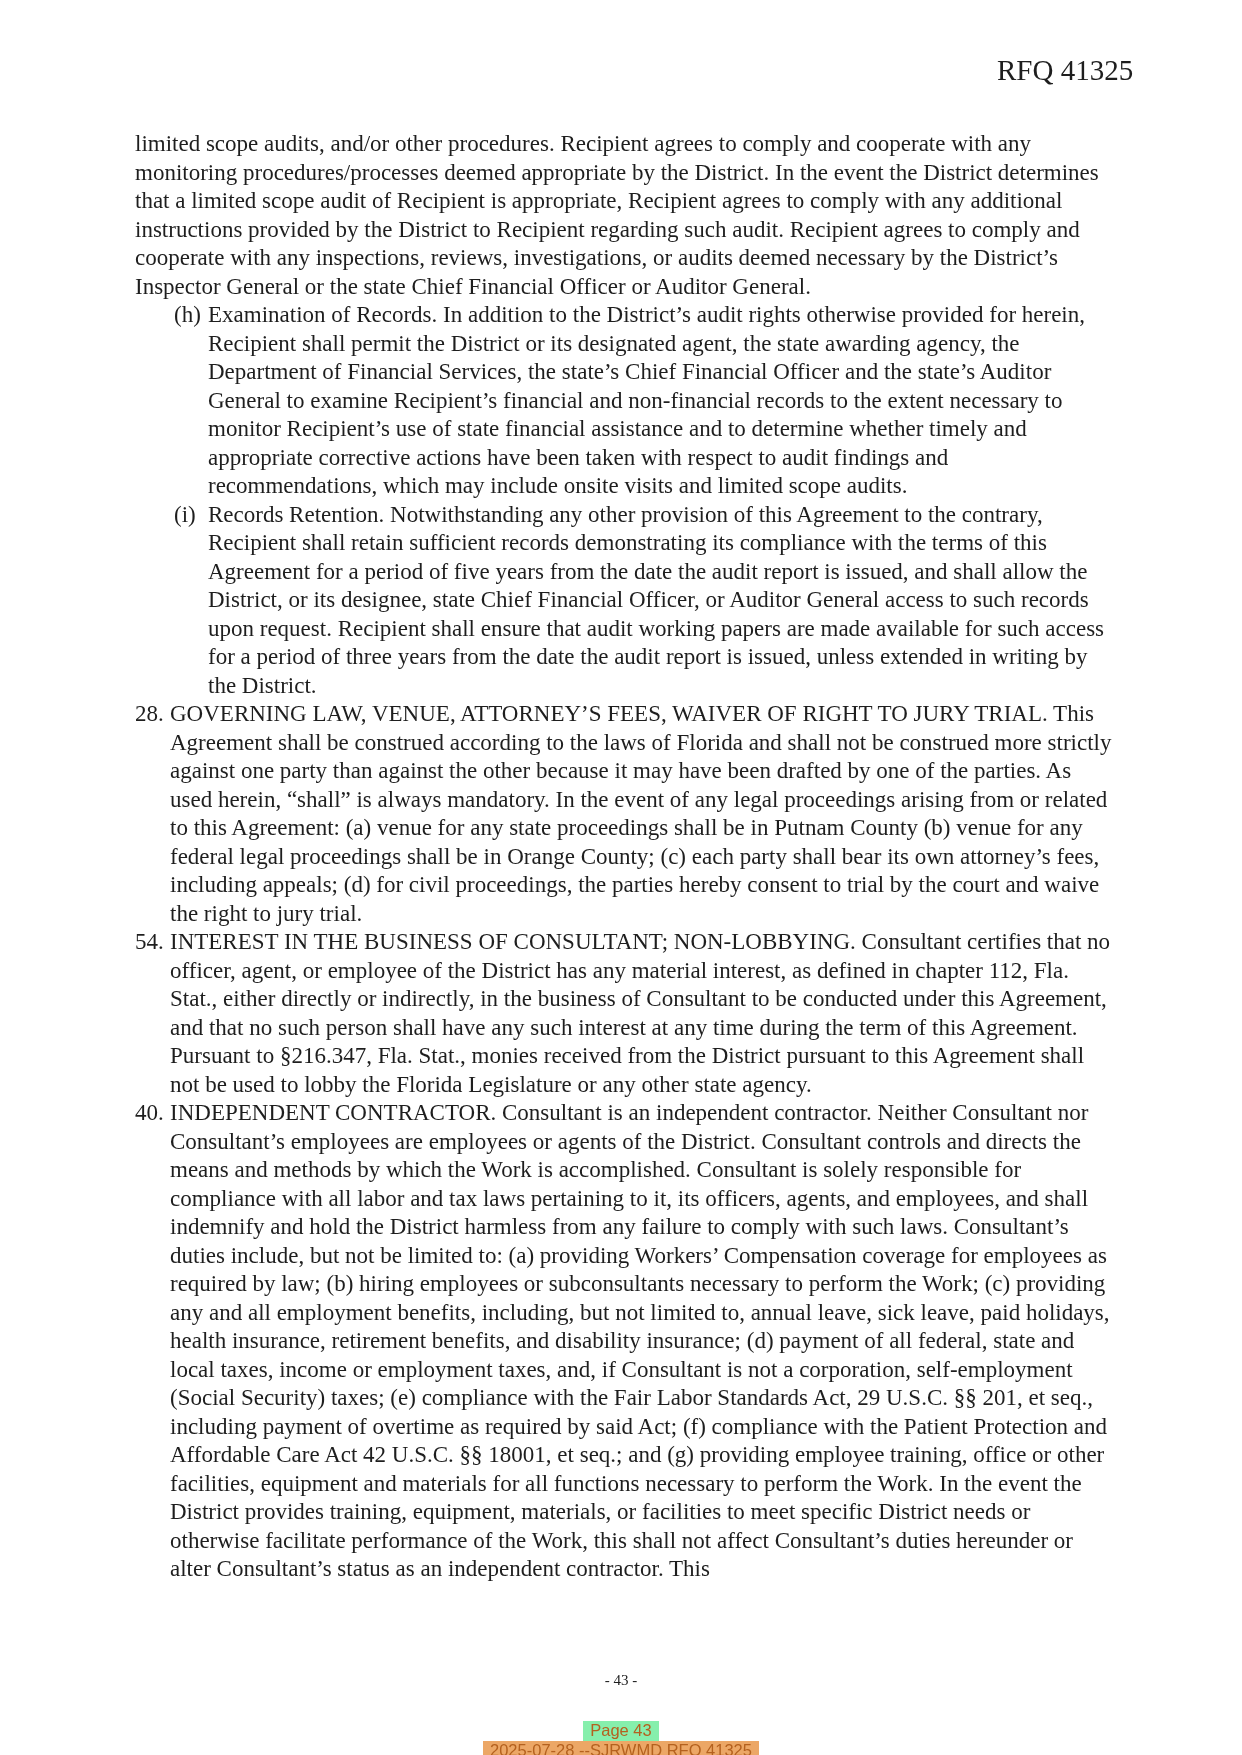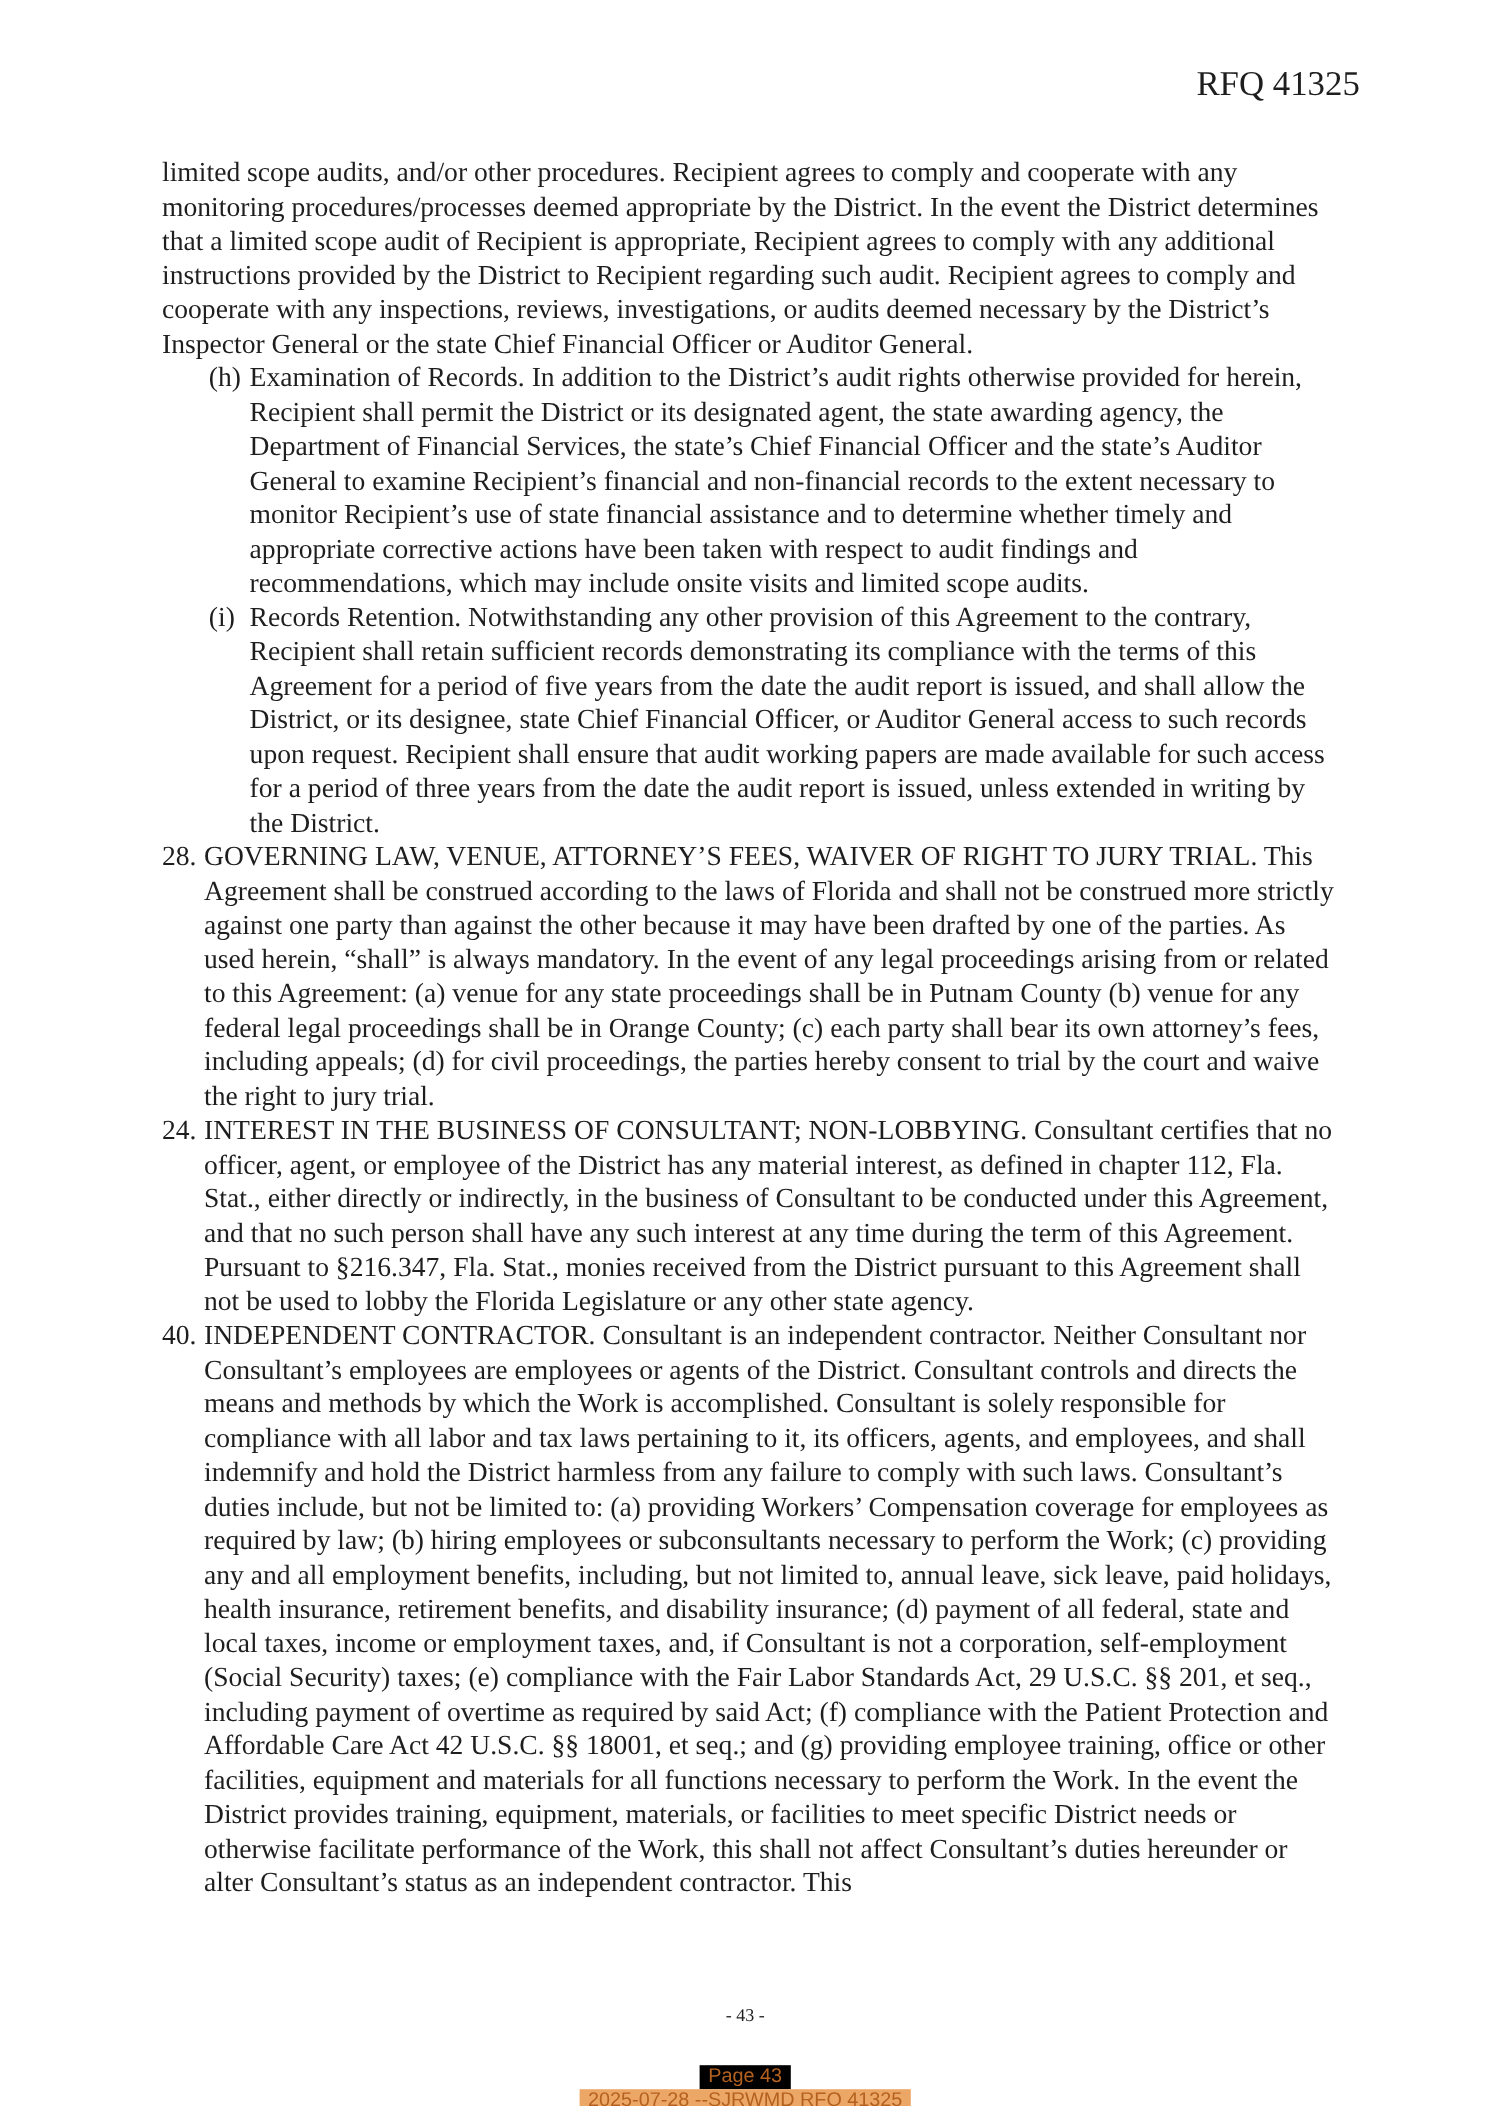"24." span.num { text: 24 -> 54 }
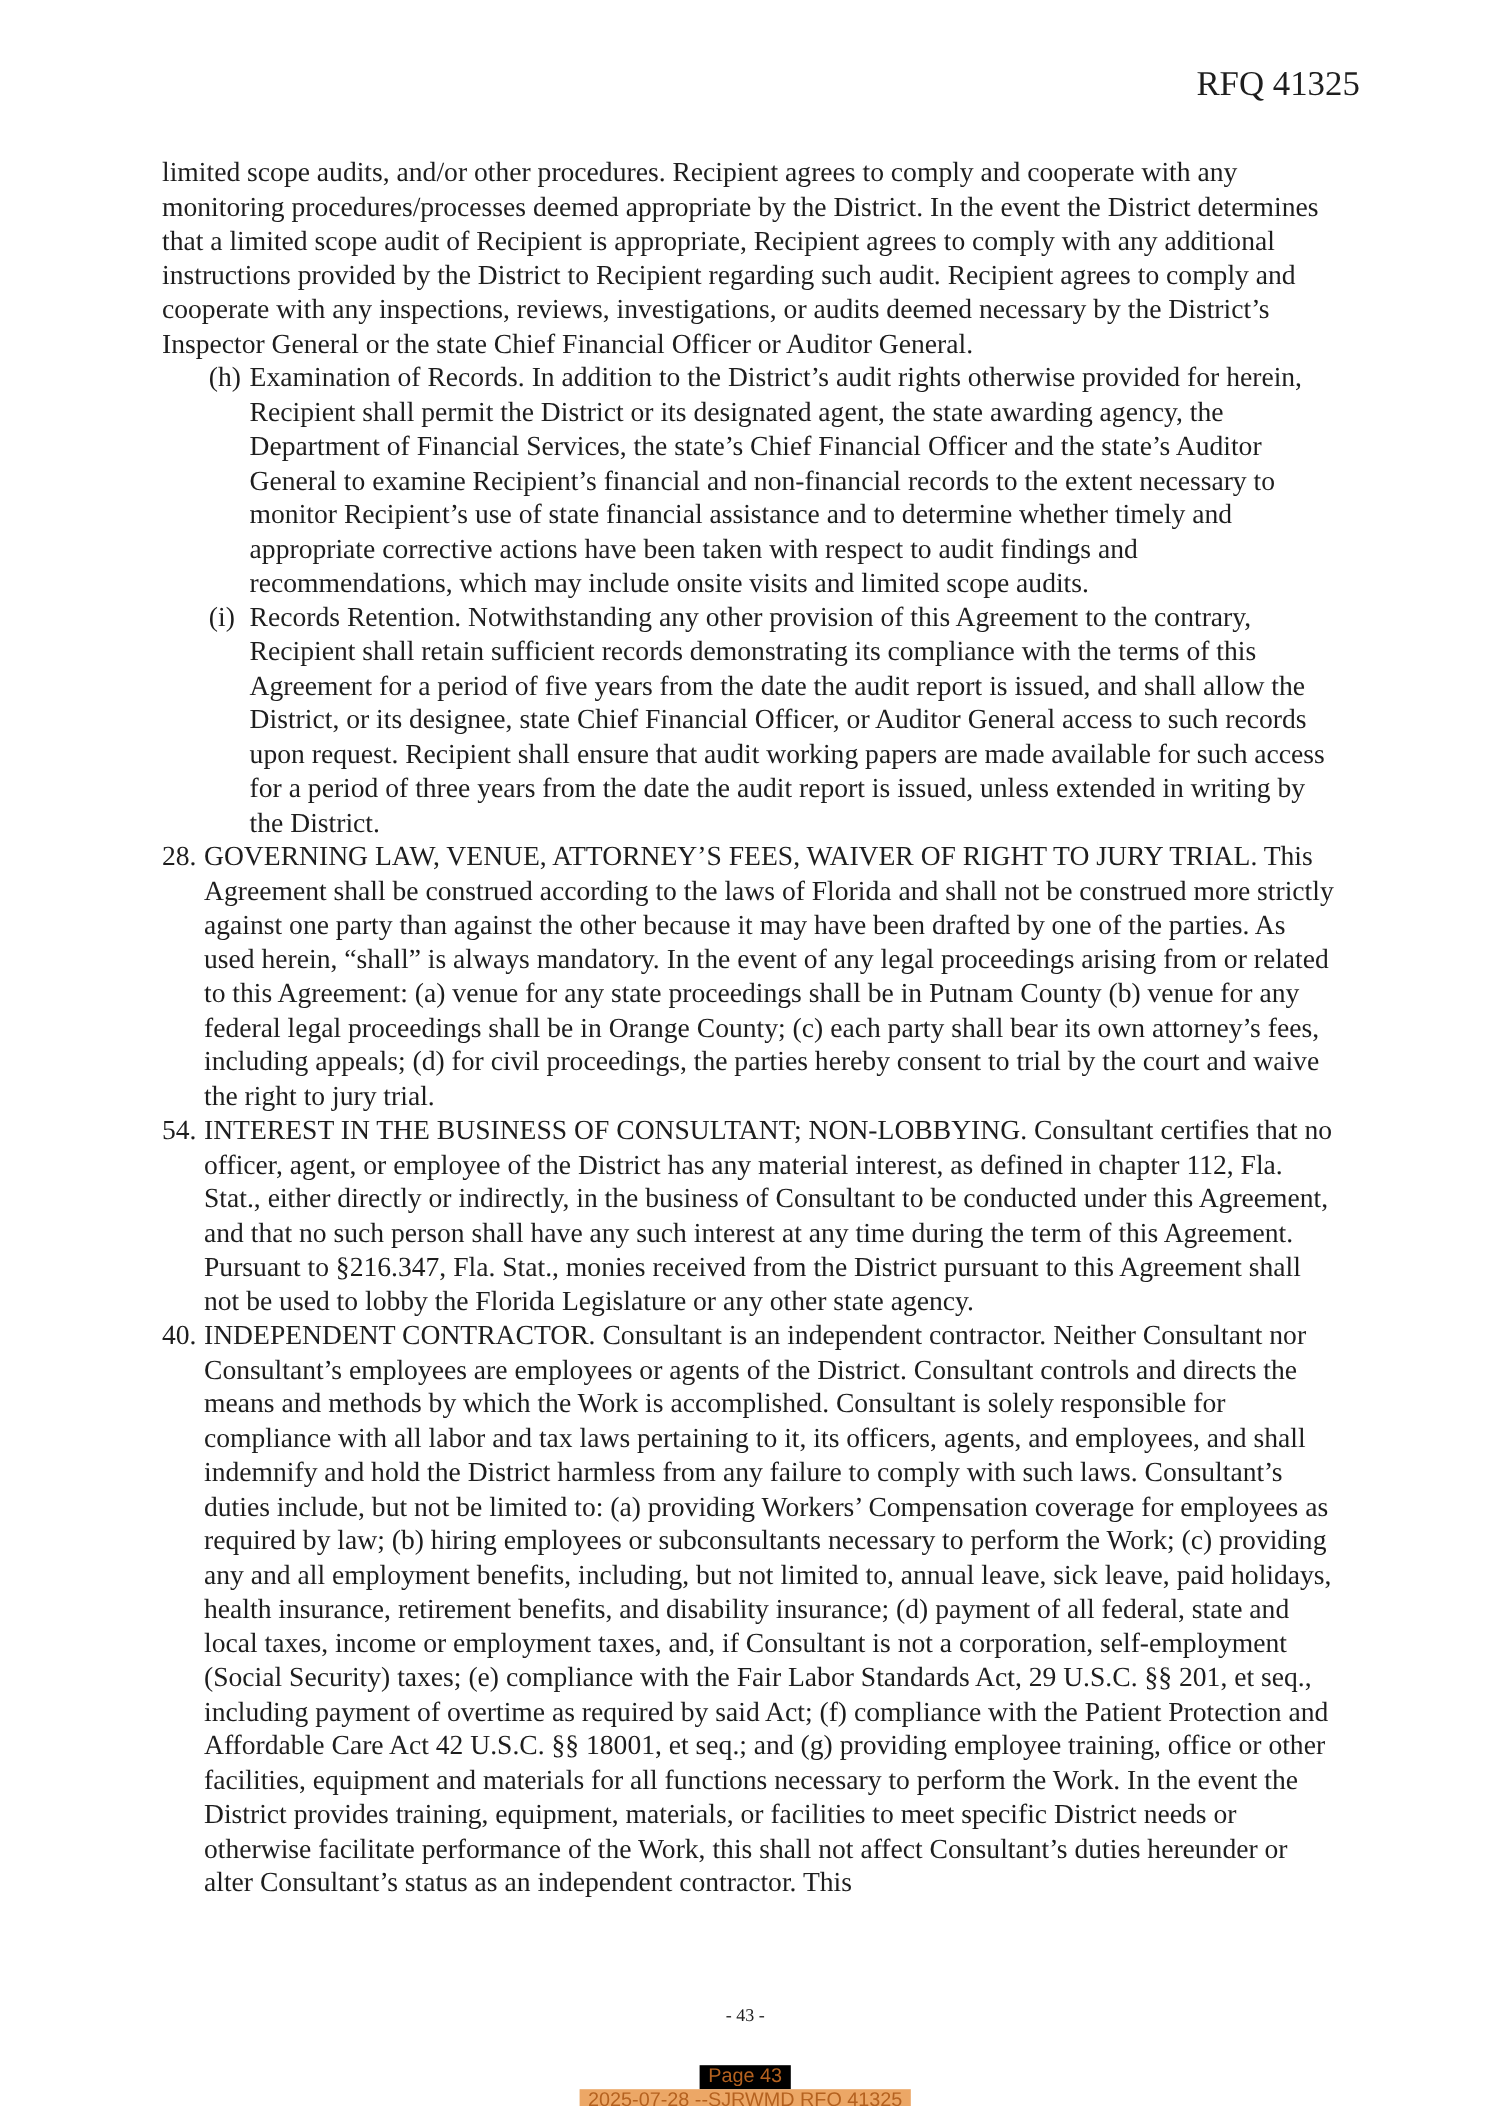"Page 43" span { background-color: #000000 -> #86efac }
